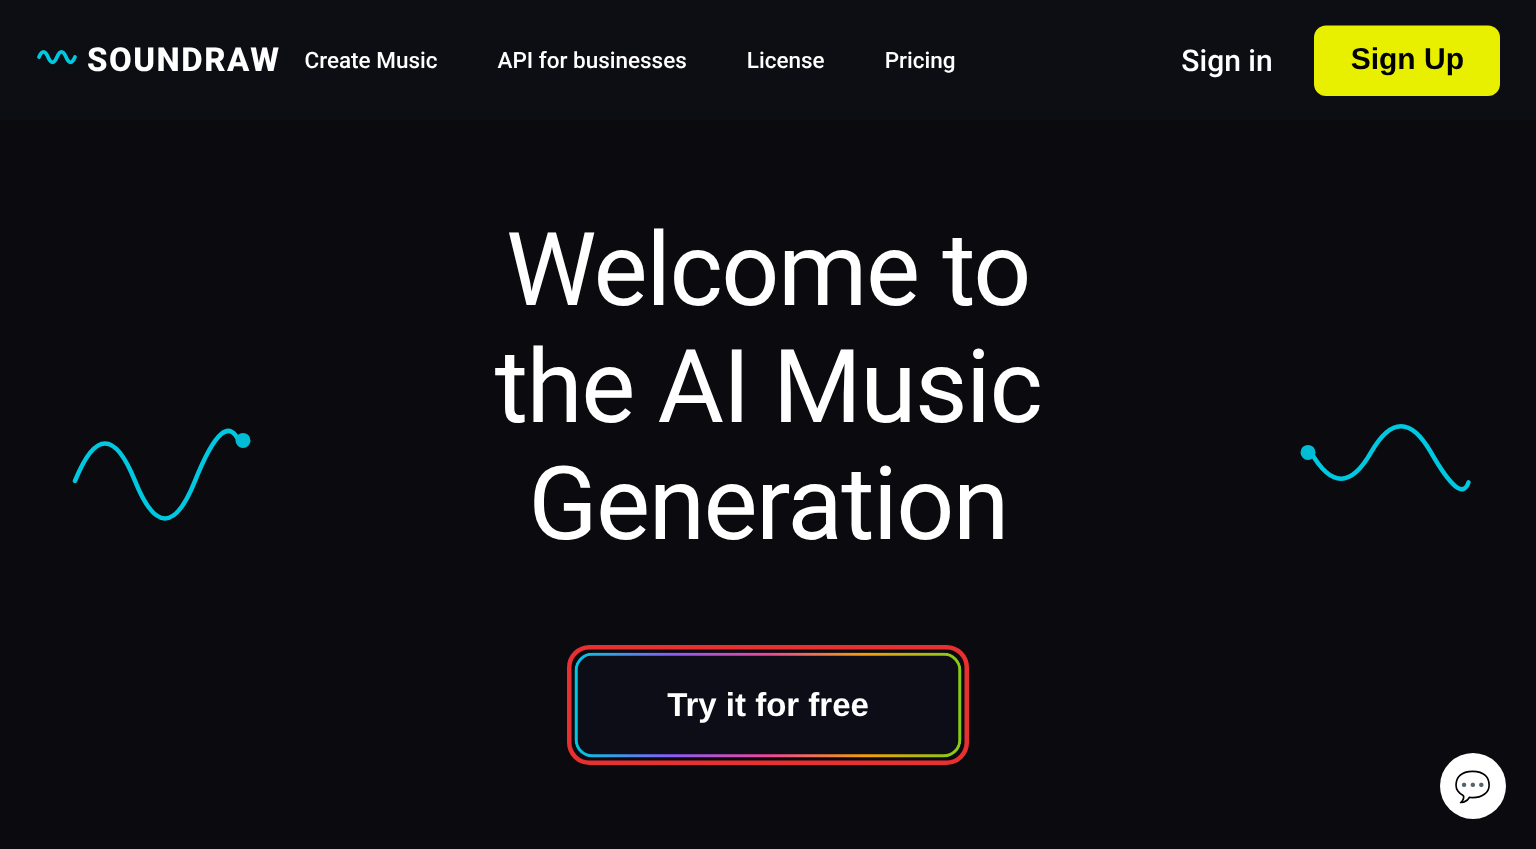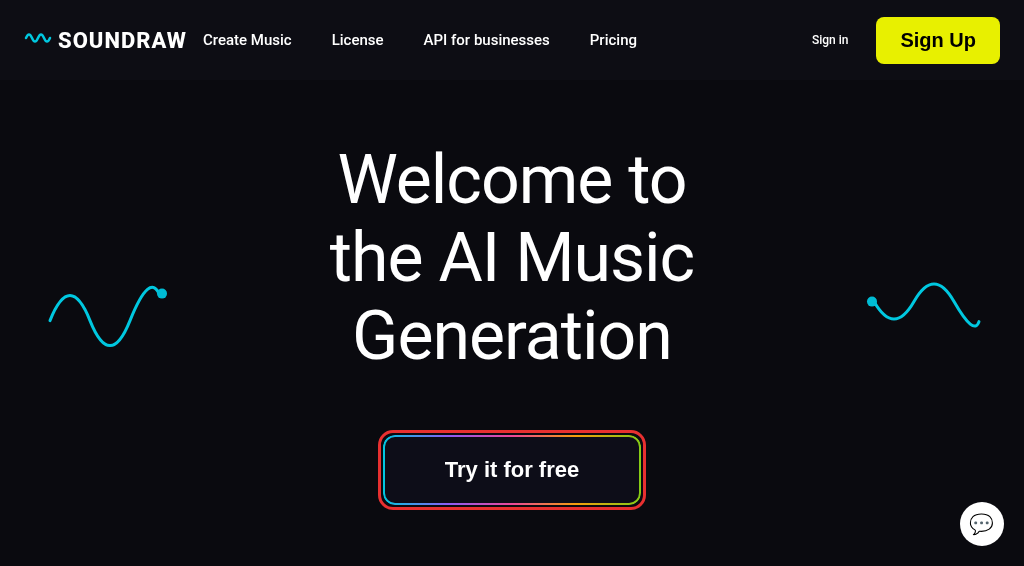"License" span.nav-link { order: before "API for businesses" -> after "API for businesses" }
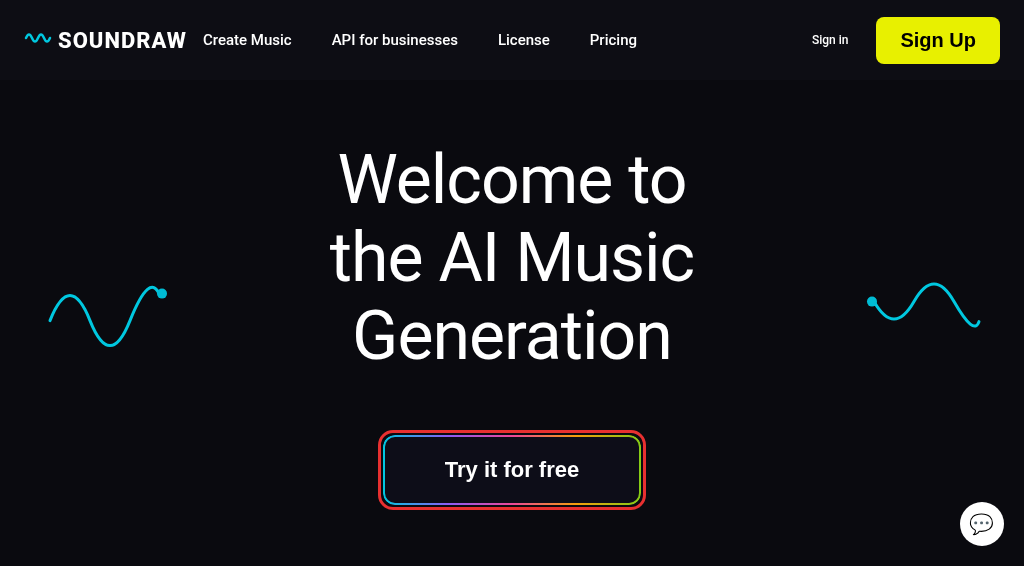"Sign in" .sign-in-link { font-size: 12px -> 20px }
